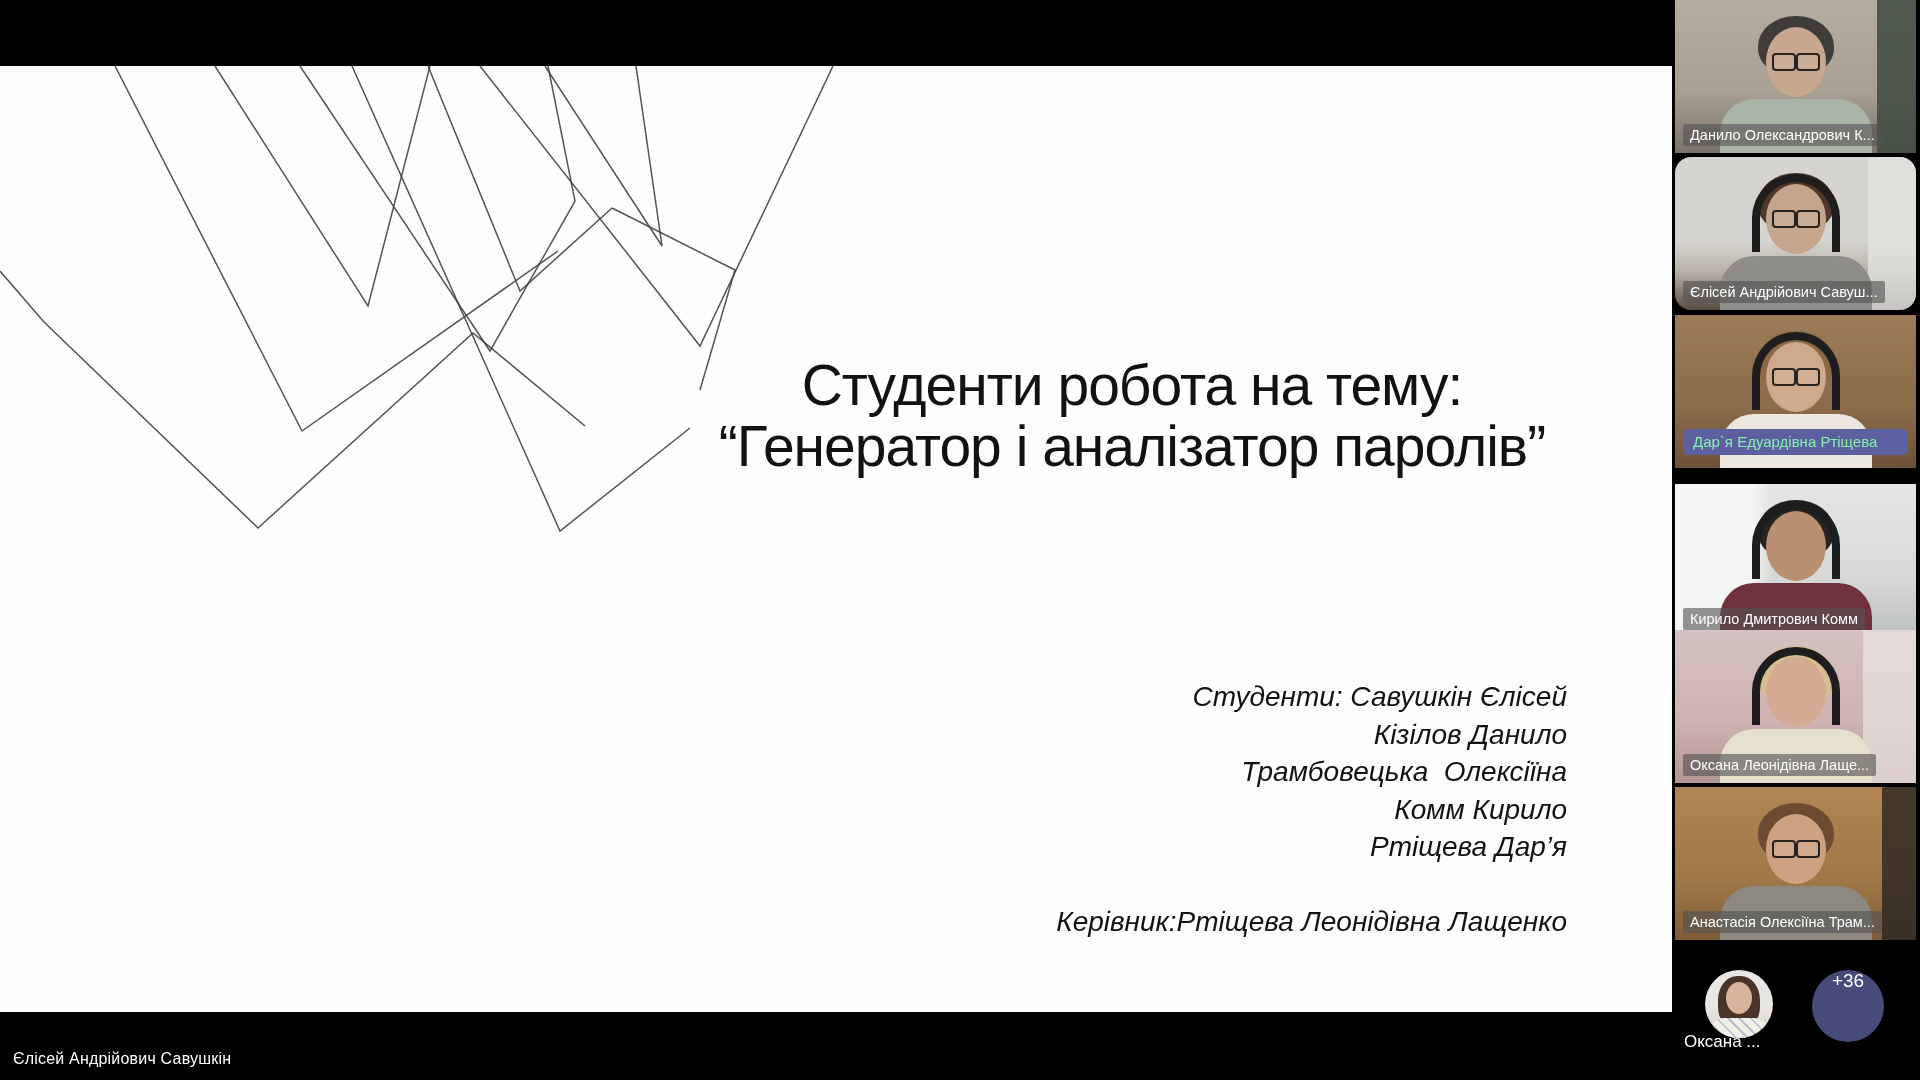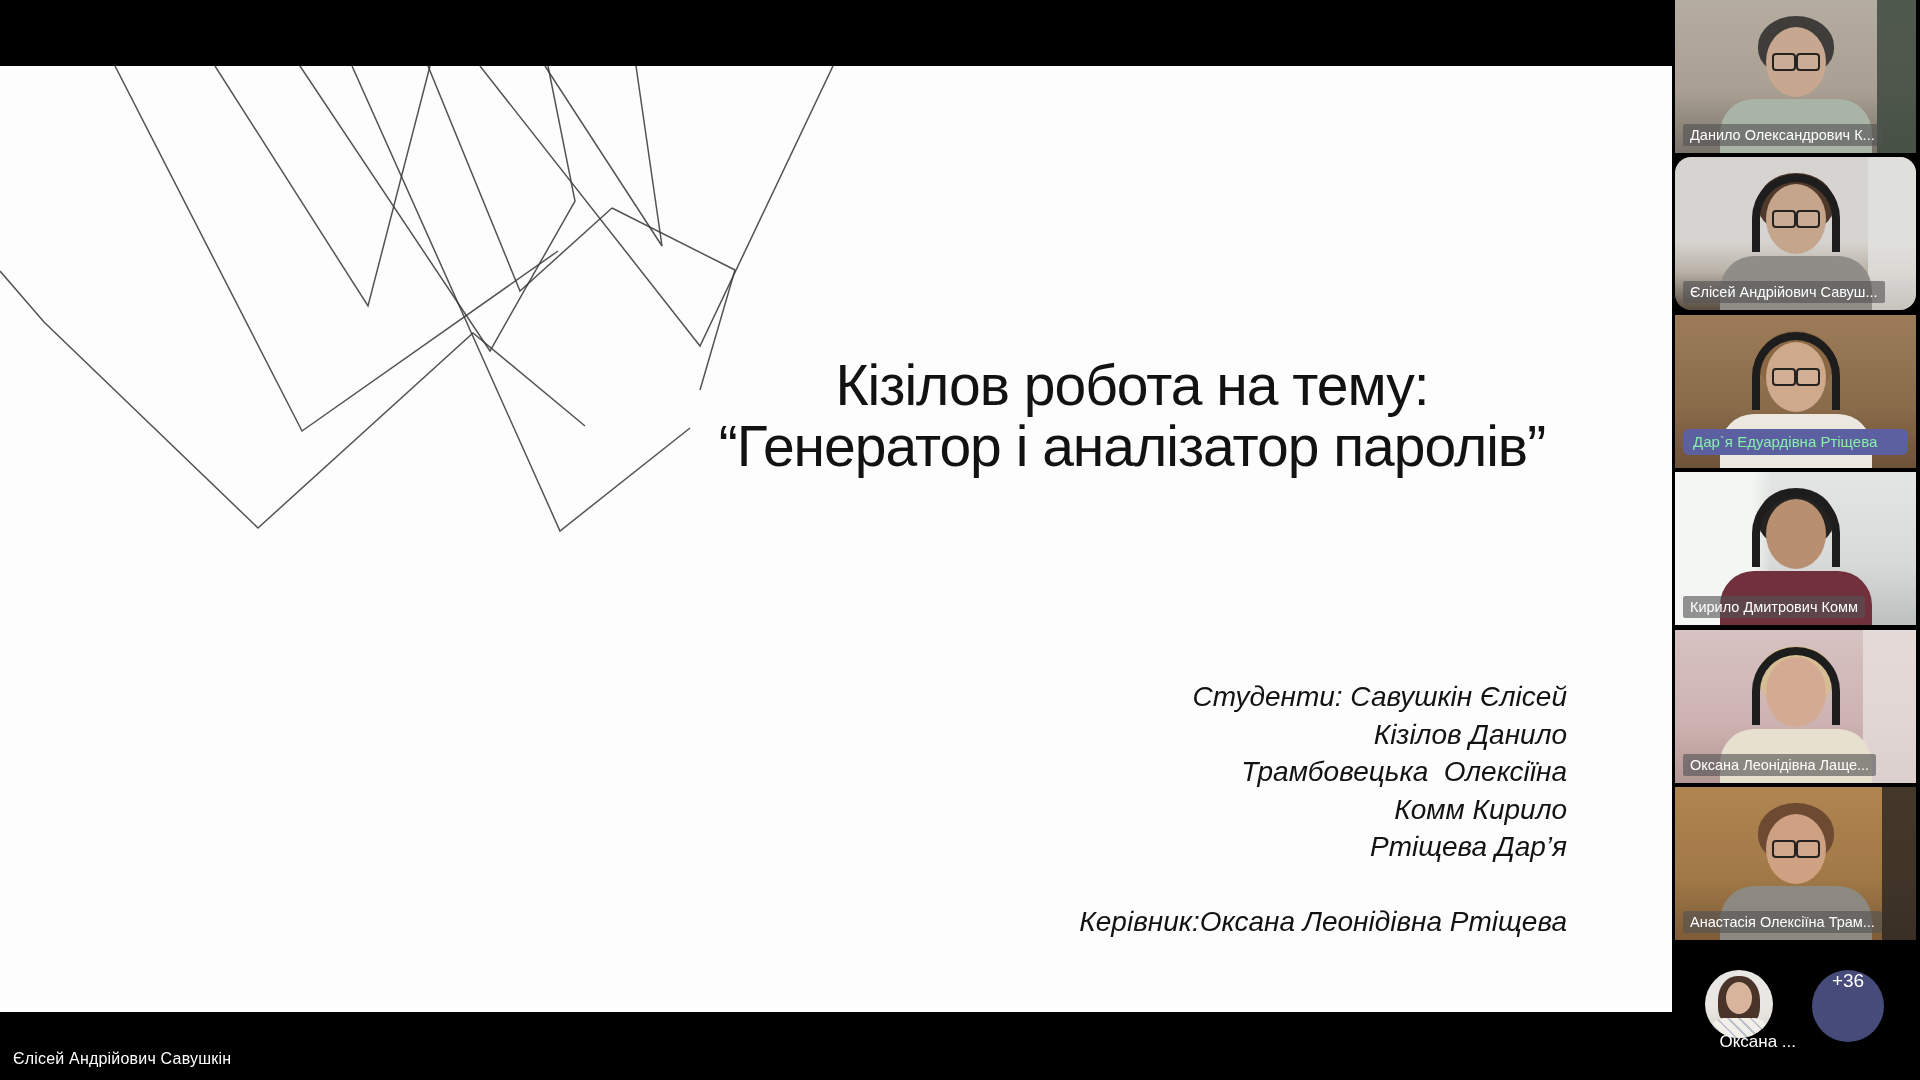"Кізілов робота на тему:" div { text: Кізілов -> Студенти }
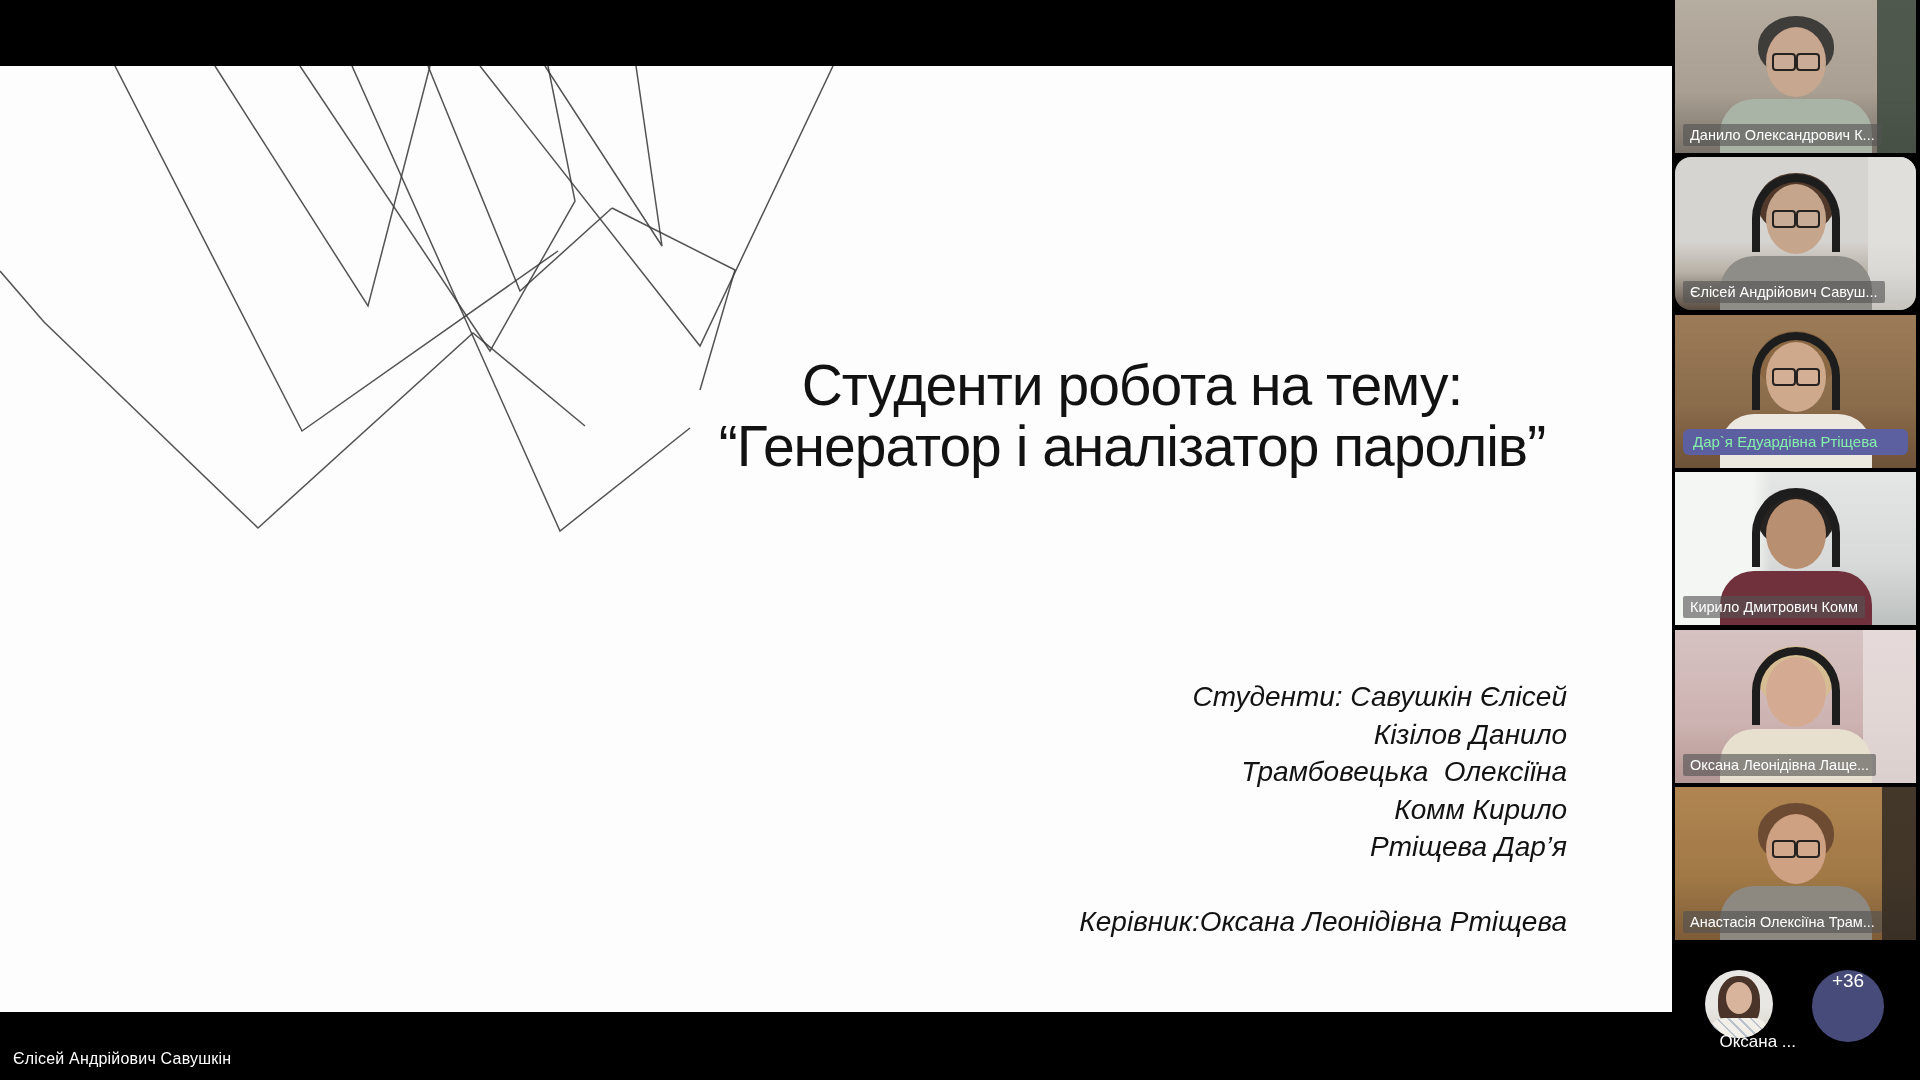"Кирило Дмитрович Комм" .tile-4 { top: 472px -> 484px }
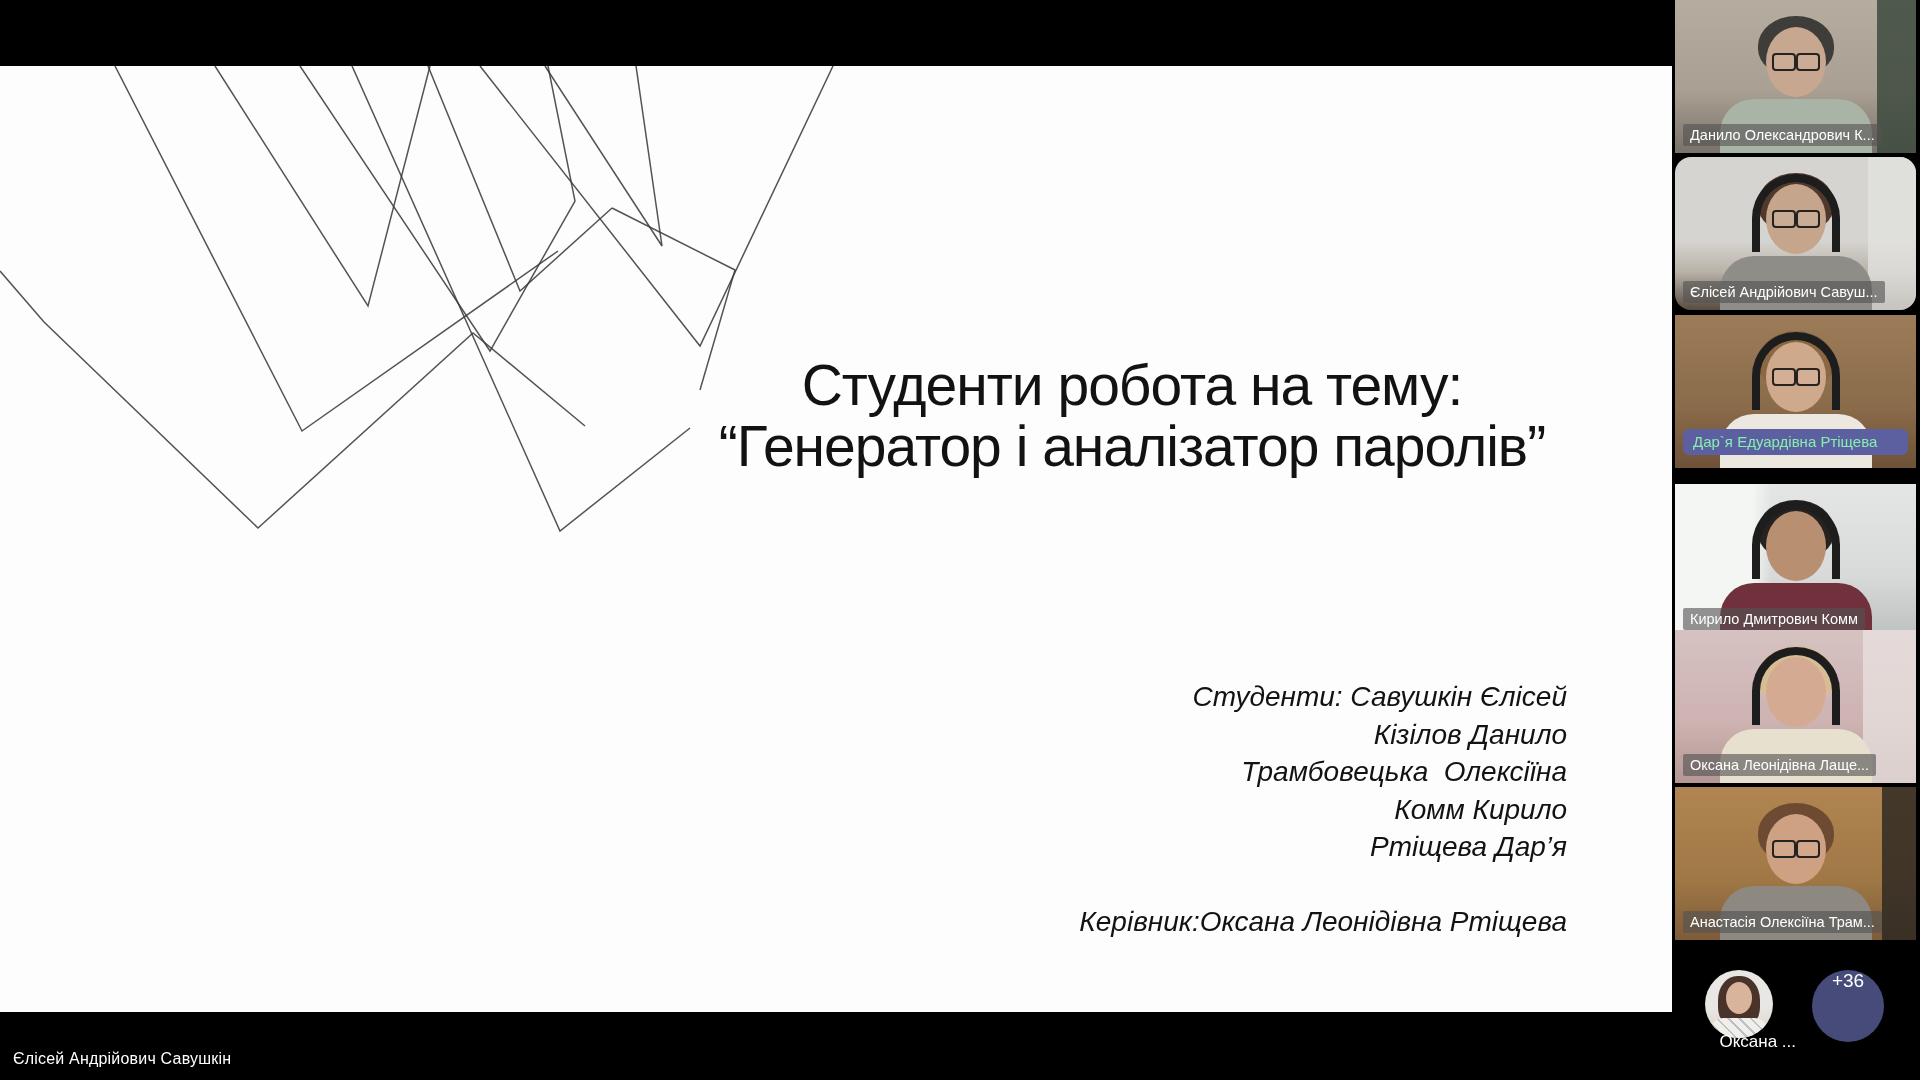"Керівник:Оксана Леонідівна Ртіщева" div.supervisor-line { text: Керівник:Оксана Леонідівна Ртіщева -> Керівник:Ртіщева Леонідівна Лащенко }
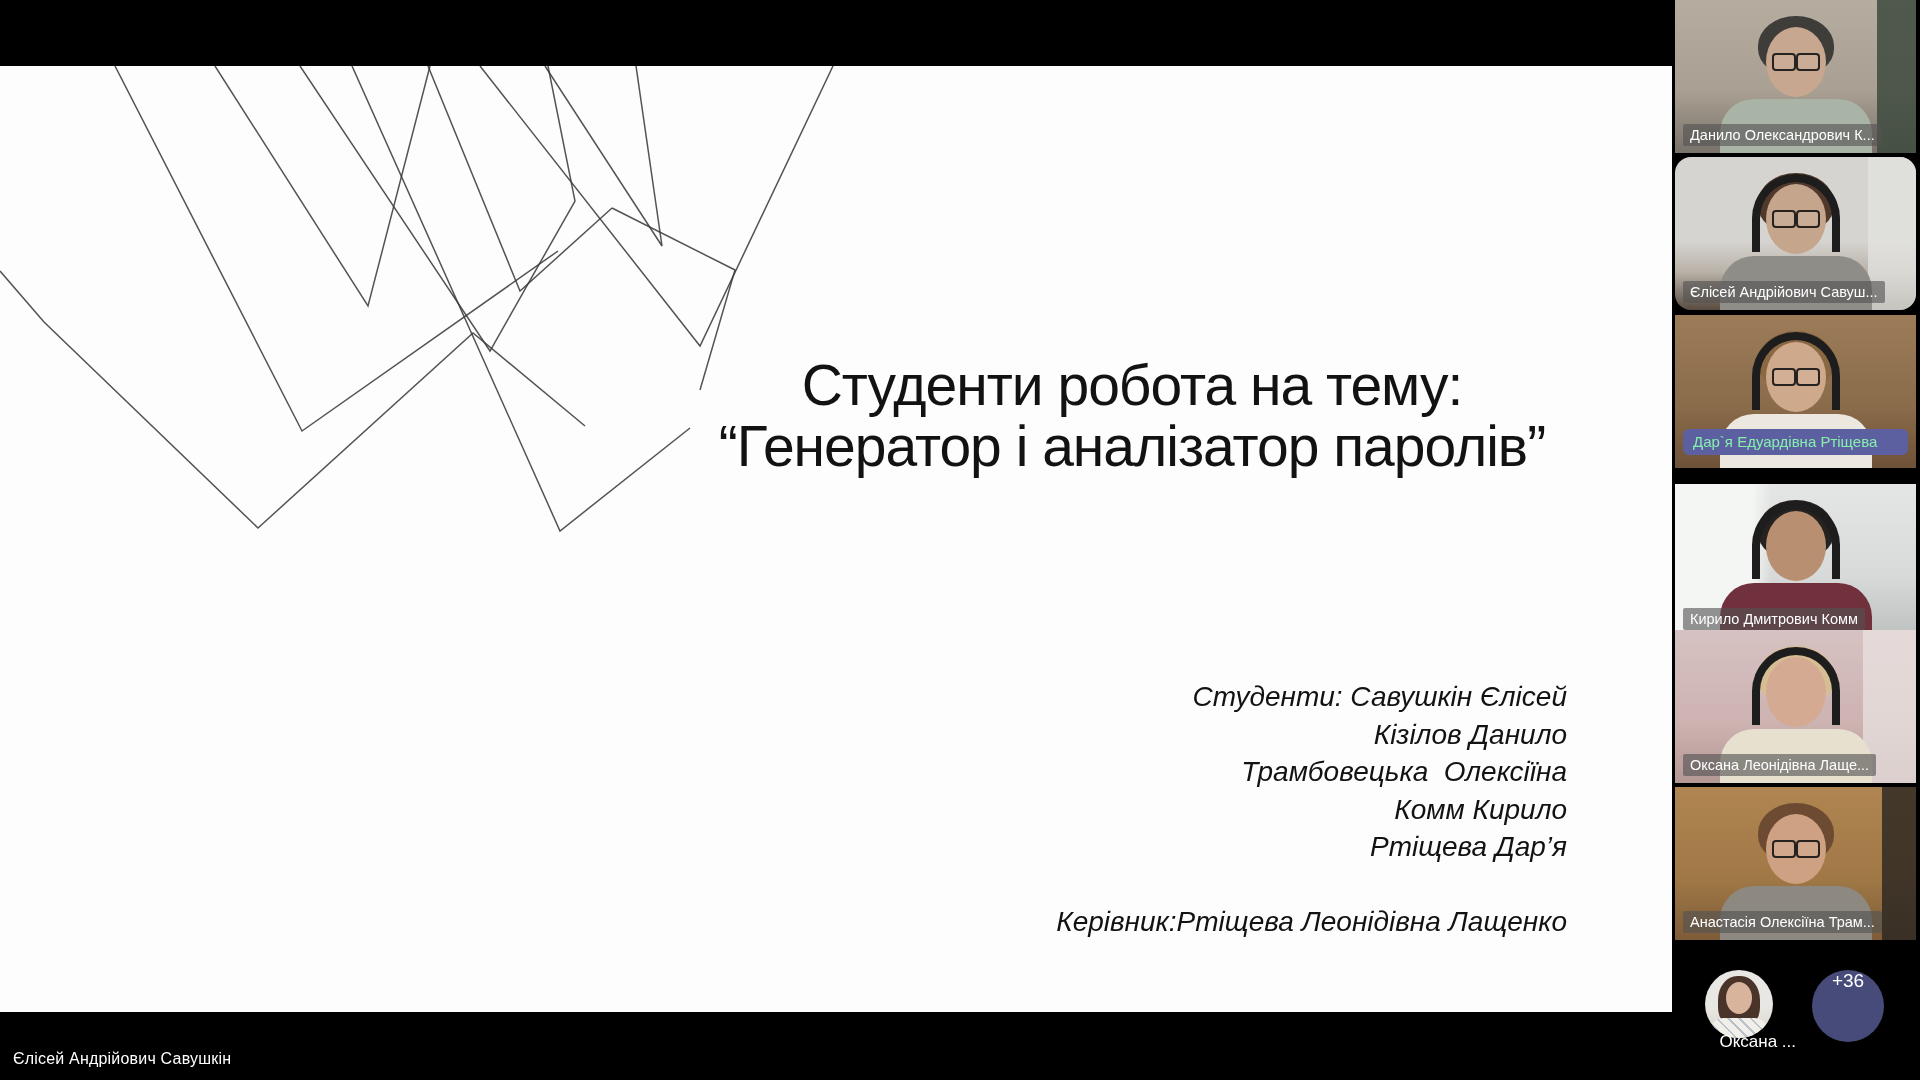"Оксана ..." .avatar-label { text-align: right -> left }
